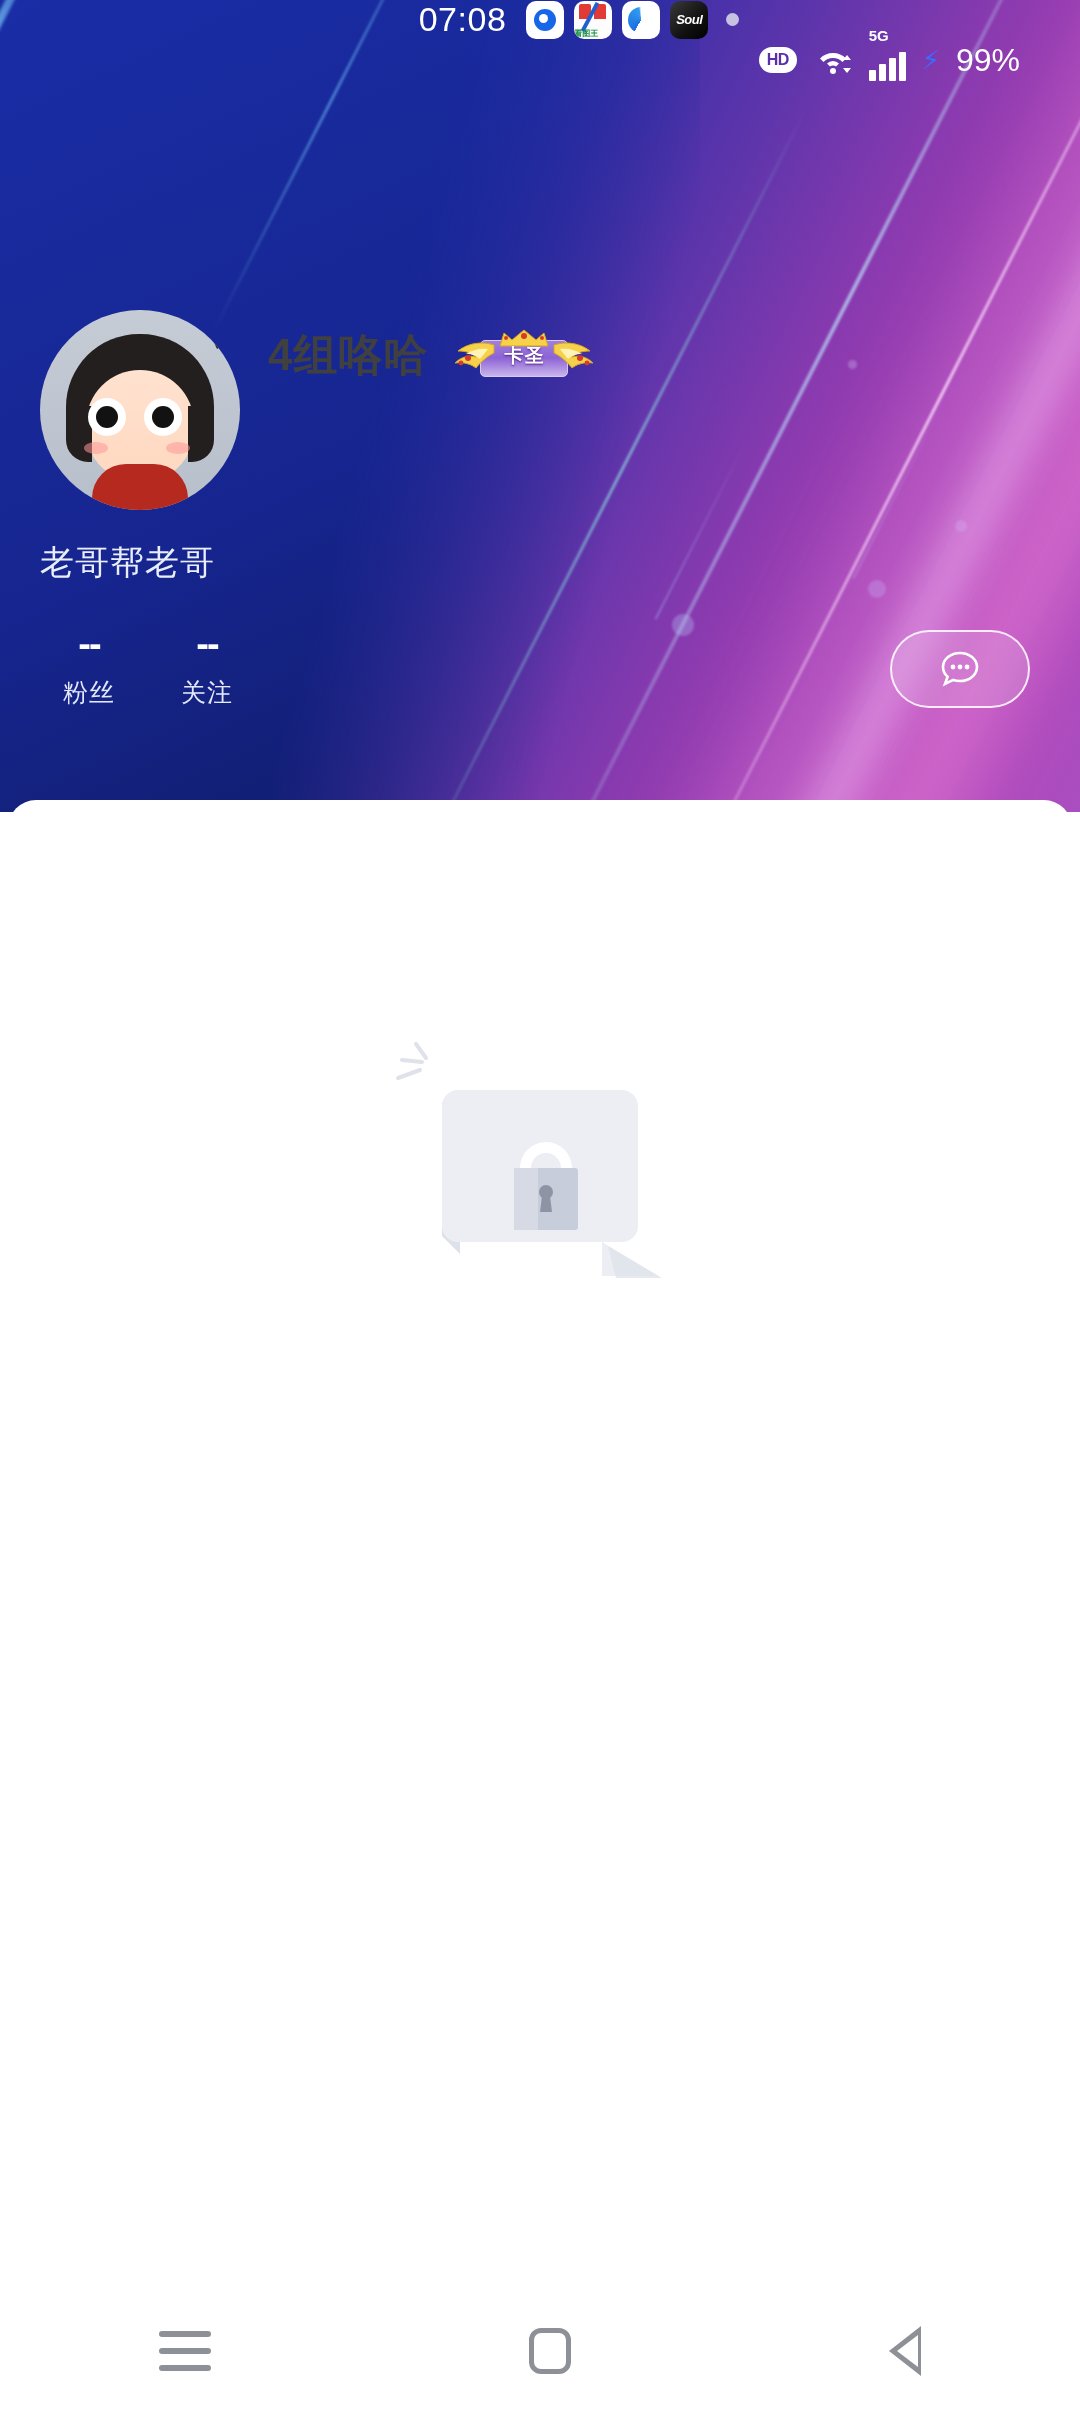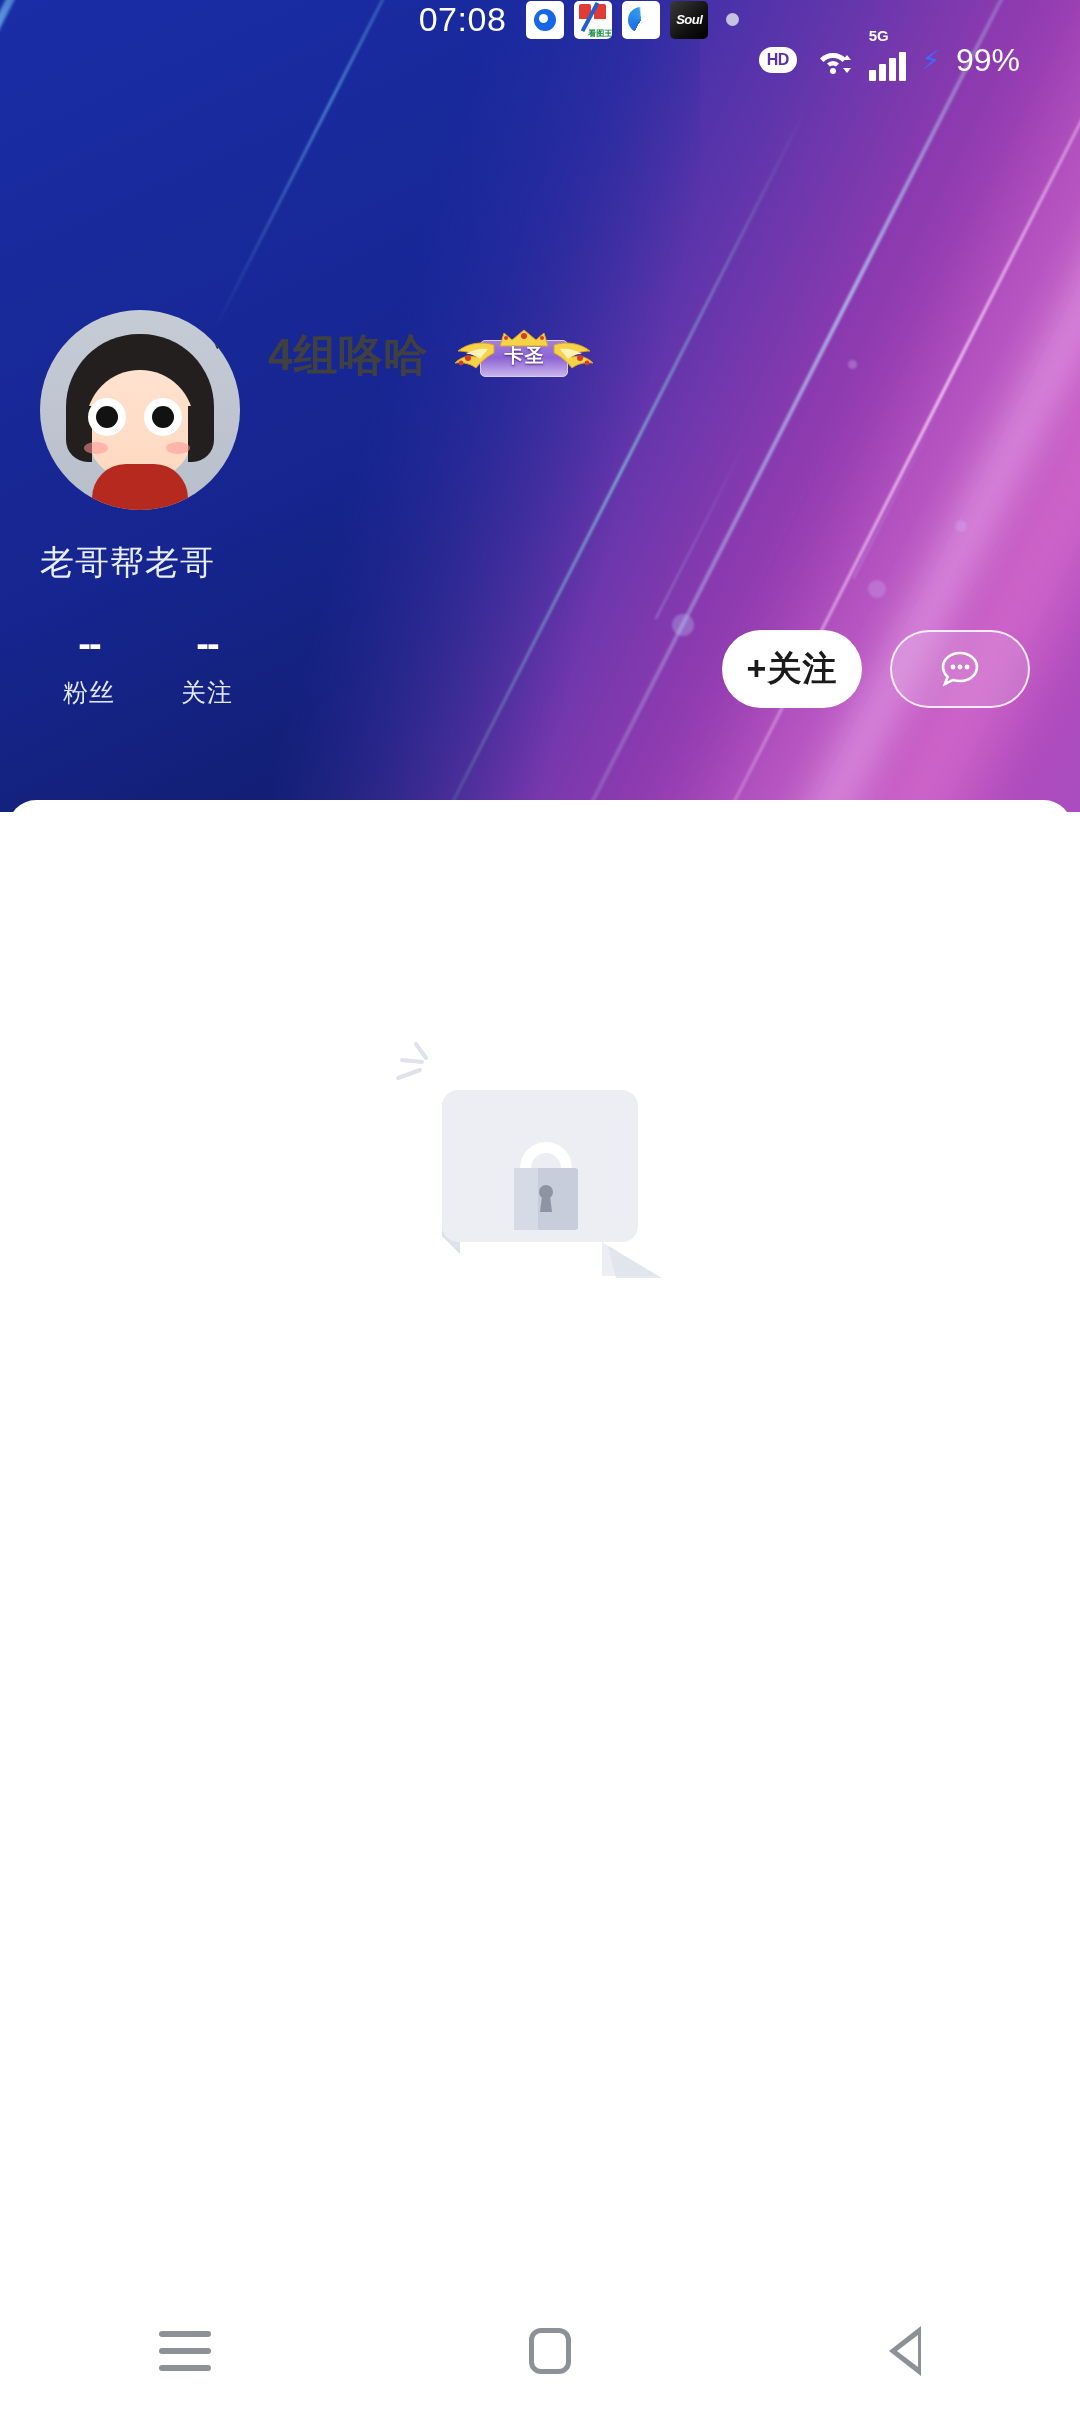"Soul" .appicon { border-radius: 5px -> 10px }
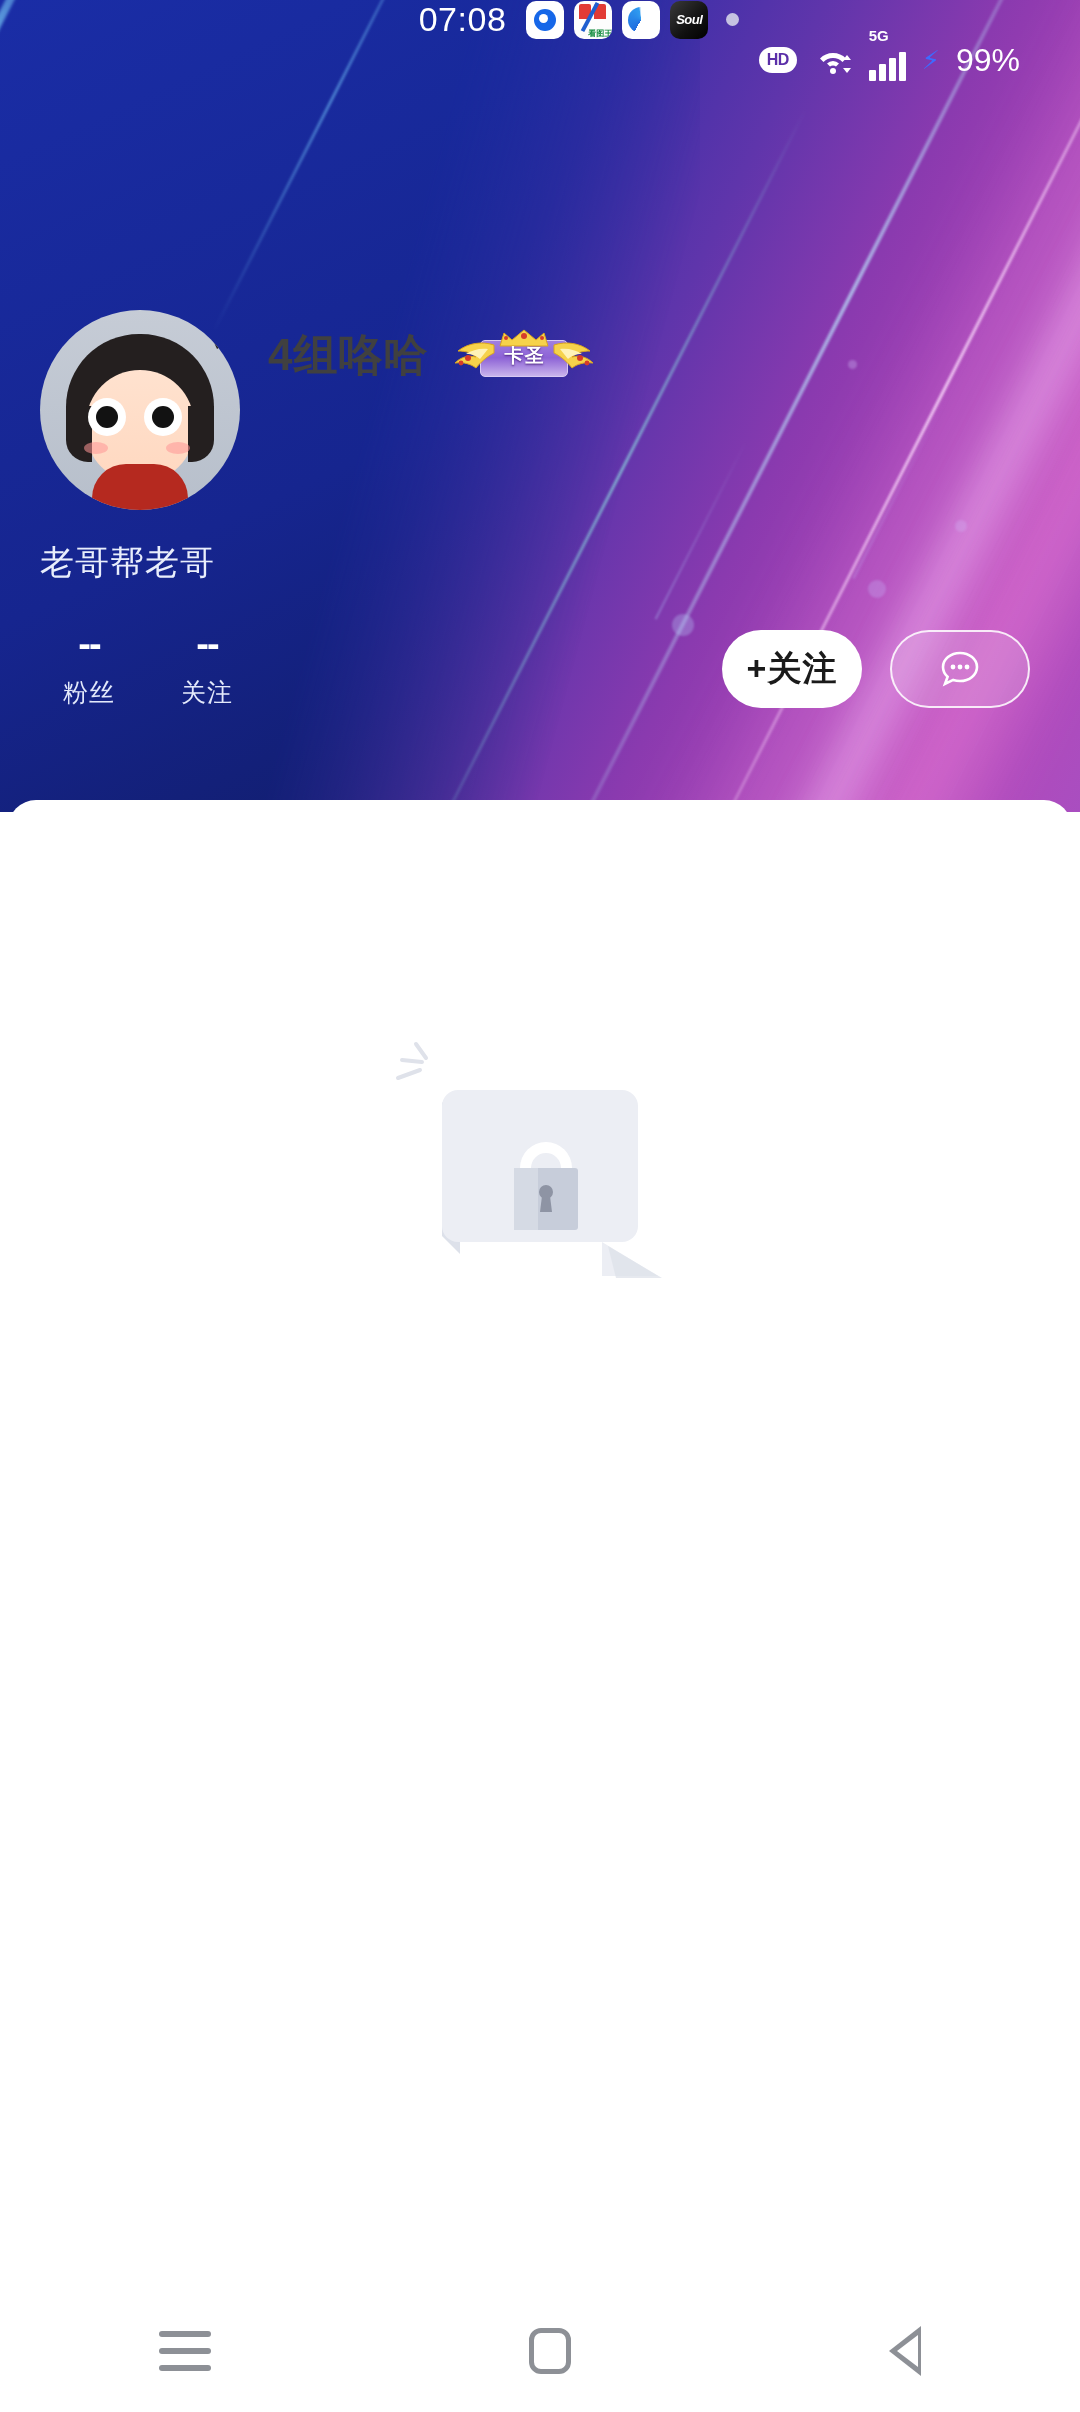"看图王" .app-b .bTxt { text-align: right -> left }
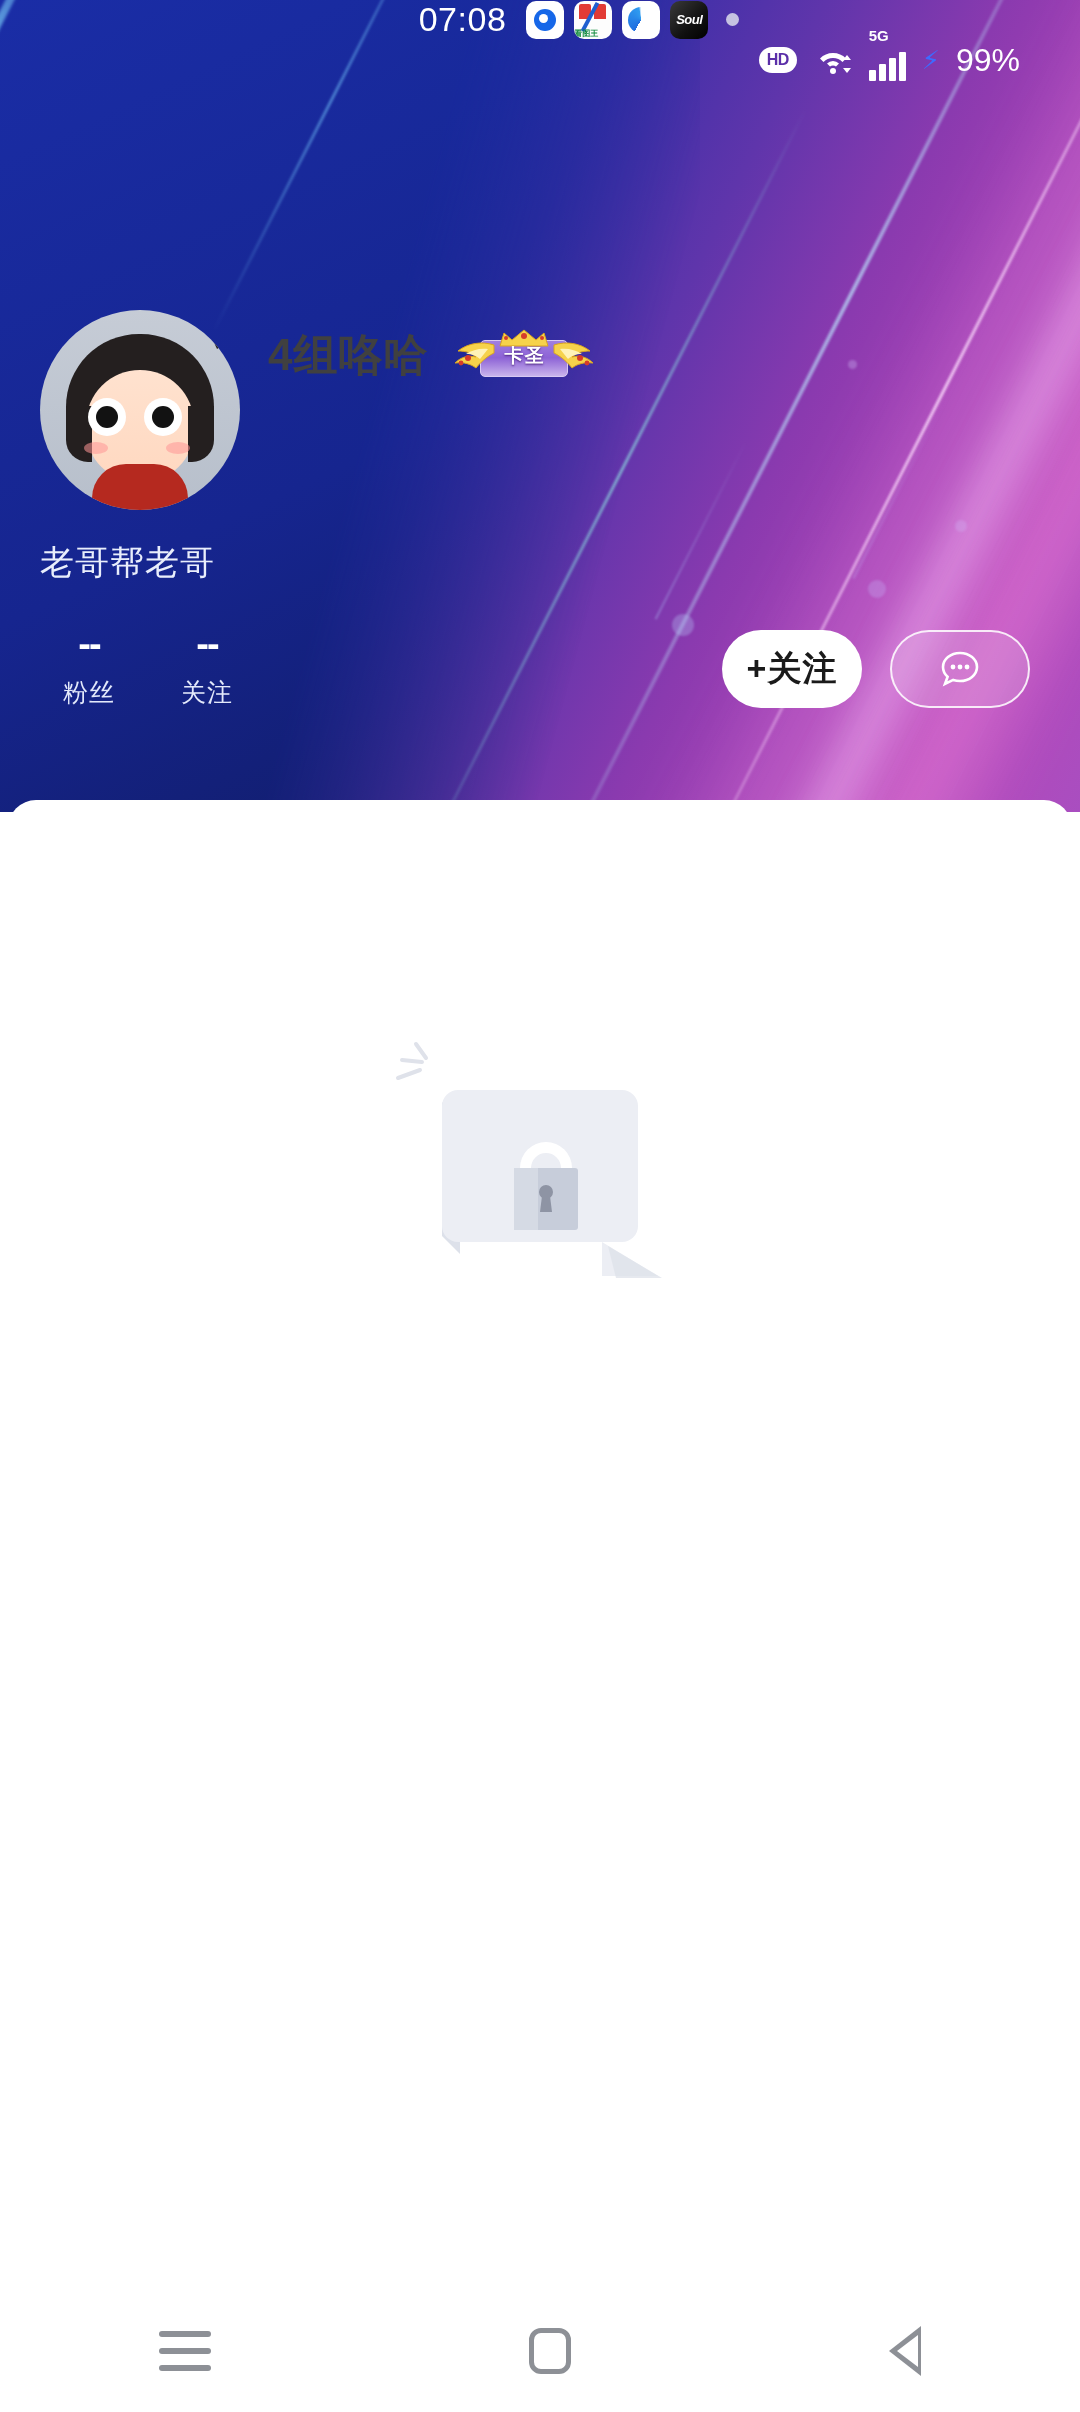"+关注" button.follow-btn { html: <button>+关注</button> -> none }
